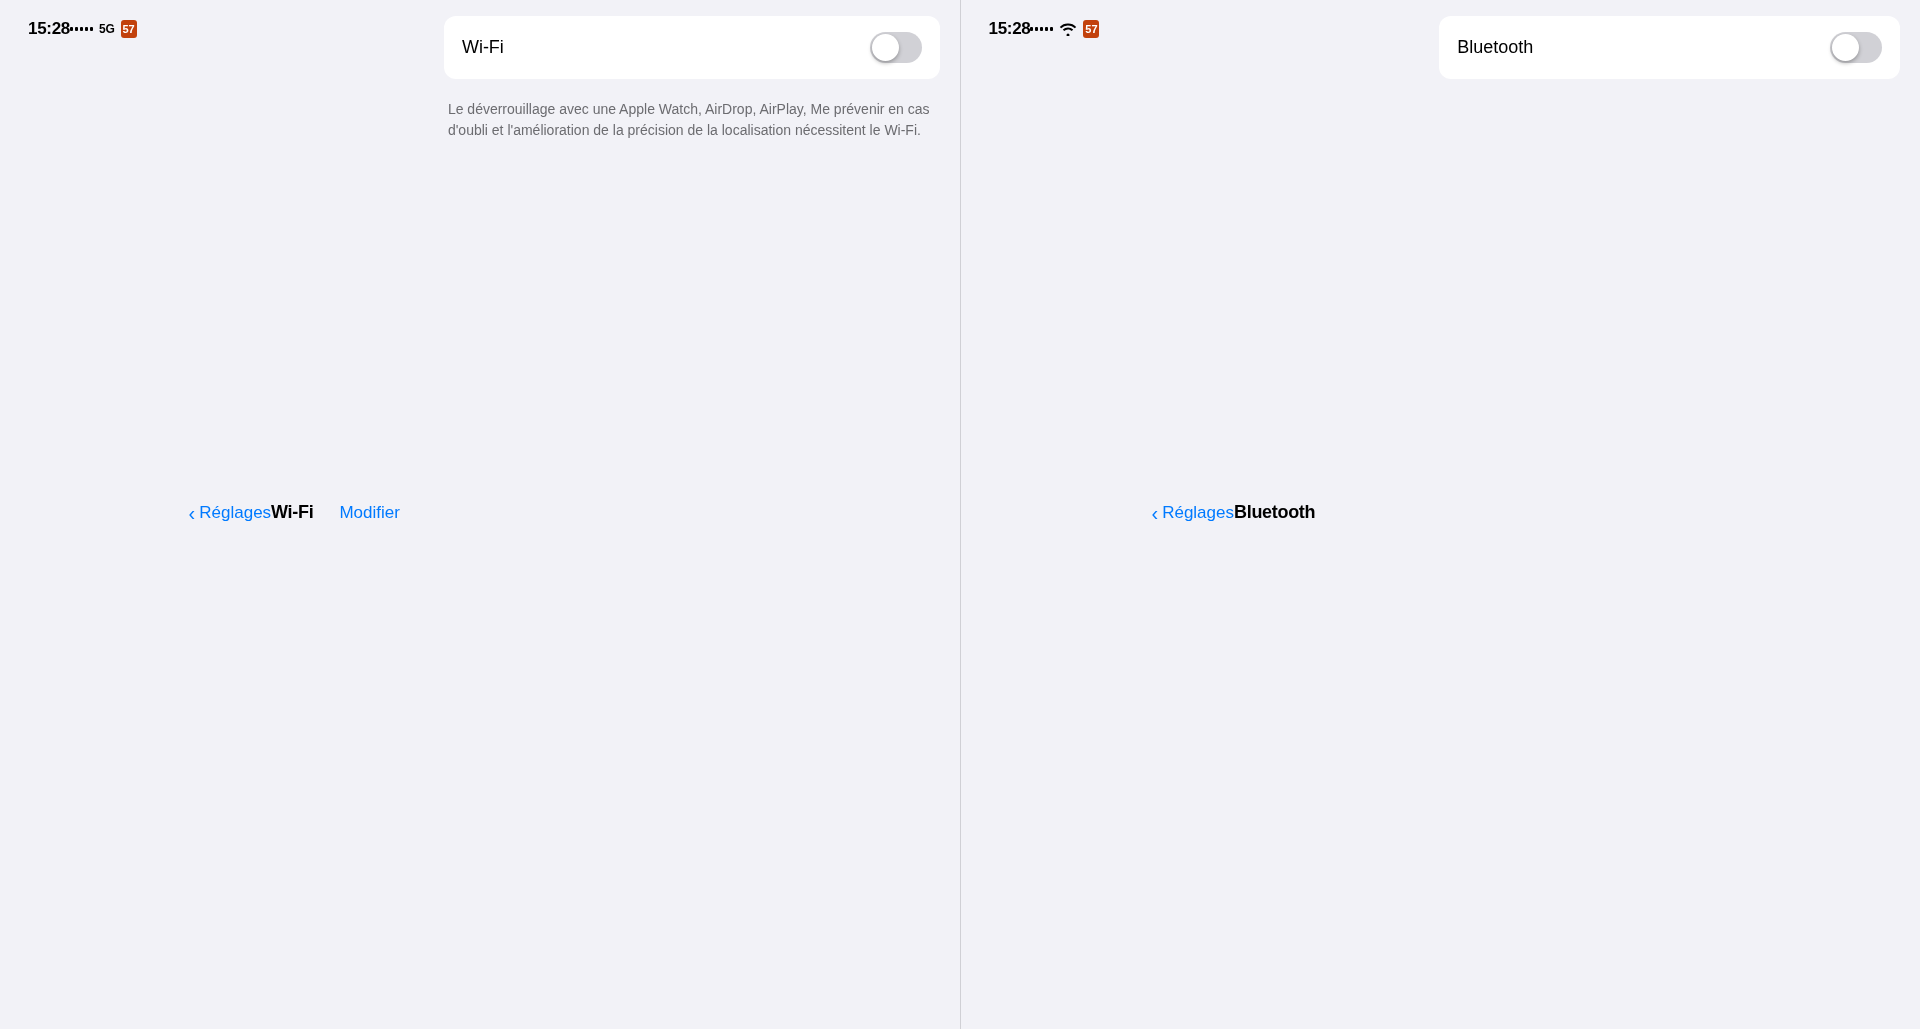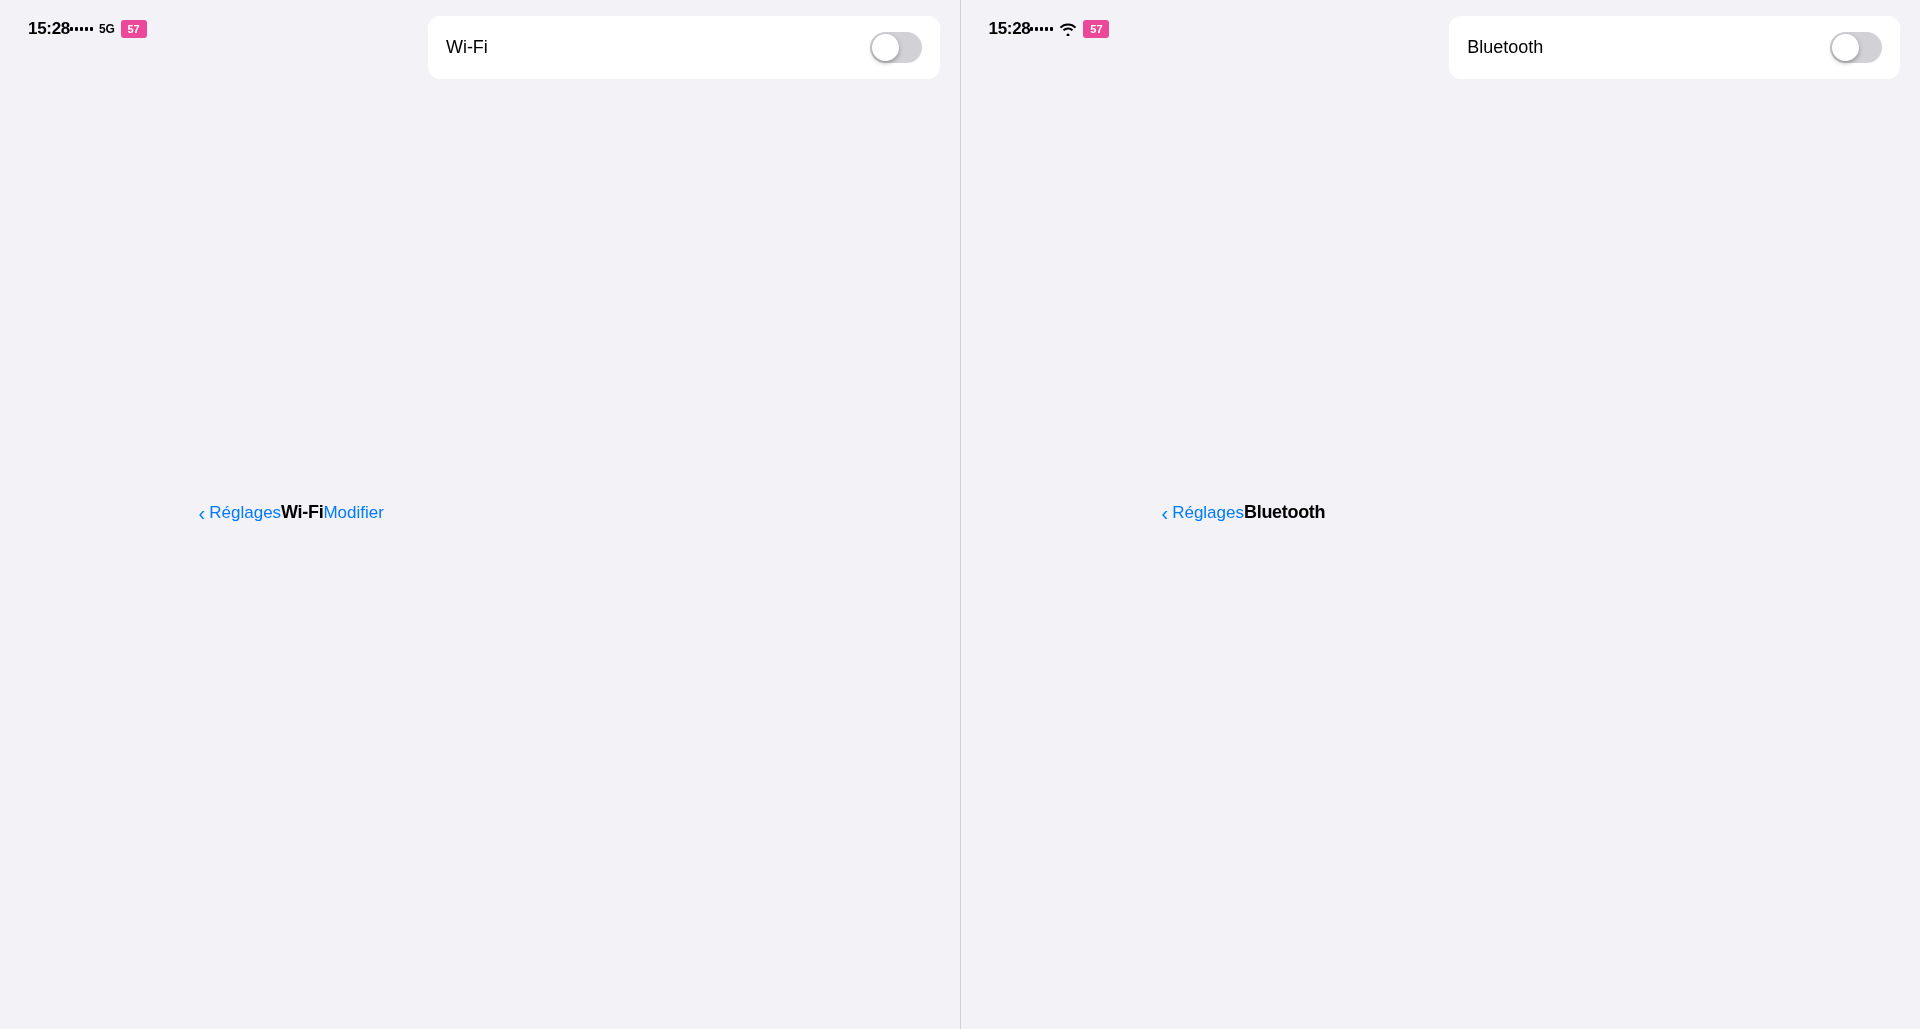"57" .battery-container { background: #ec4899 -> #c2410c; width: 26px -> 16px }
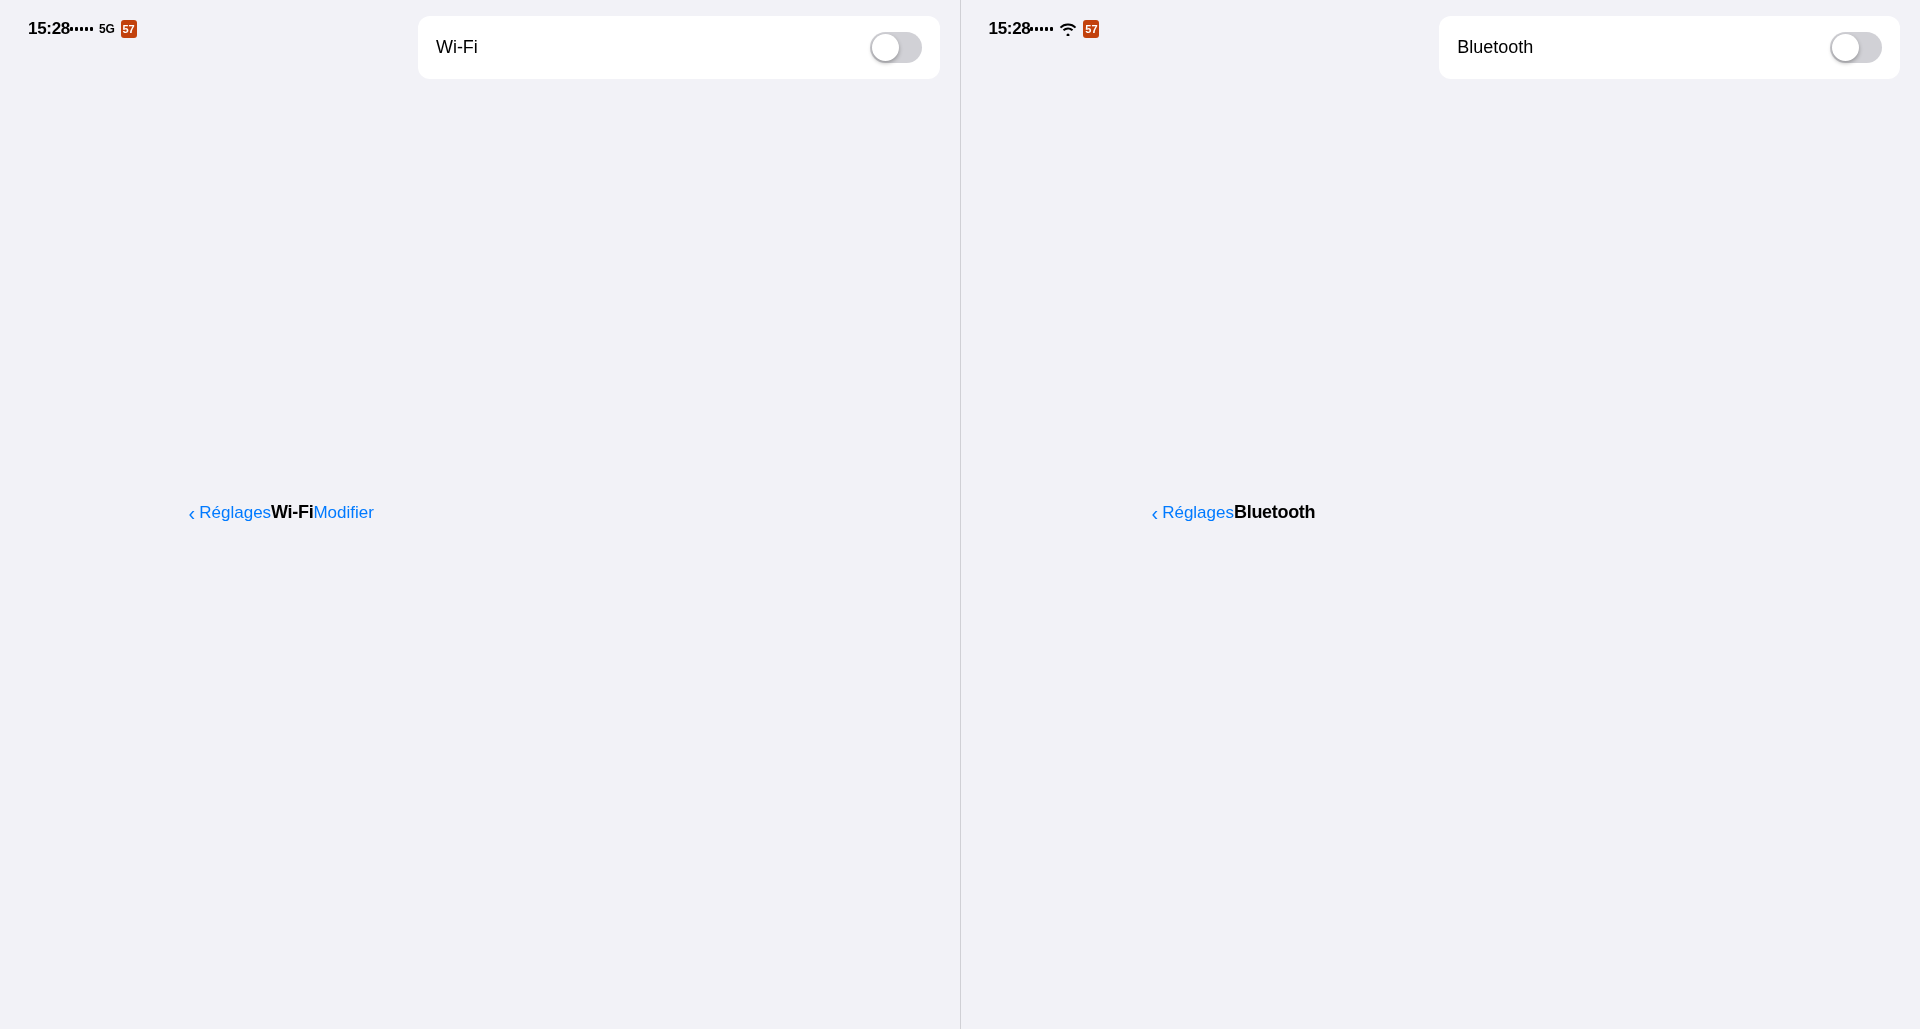"Le déverrouillage avec une Apple" p.description-text { html: none -> <p>Le déverrouillage avec une Apple Watch, AirDrop, AirPlay, Me prévenir en cas d'oubli et l'amélioration de la précision de la localisation nécessitent le Wi-Fi.</p> }
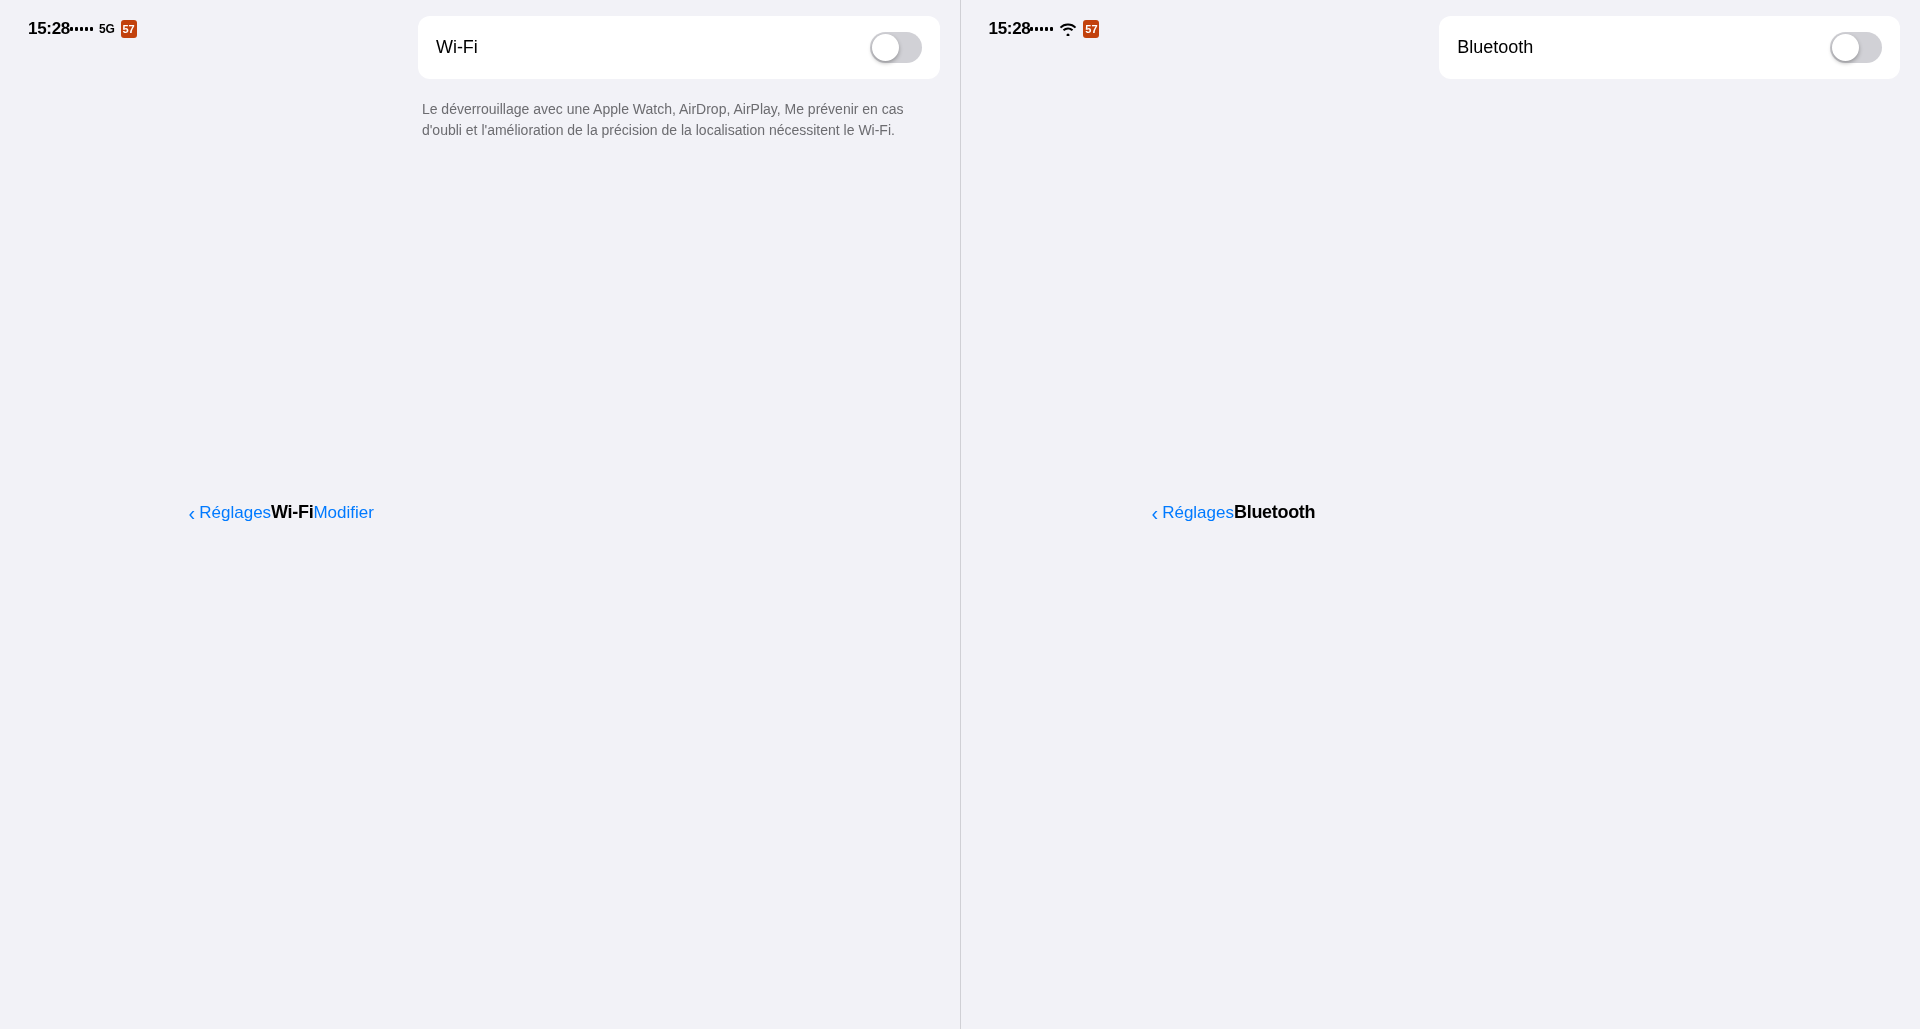"Modifier" .nav-action { margin-left: none -> 26px }
